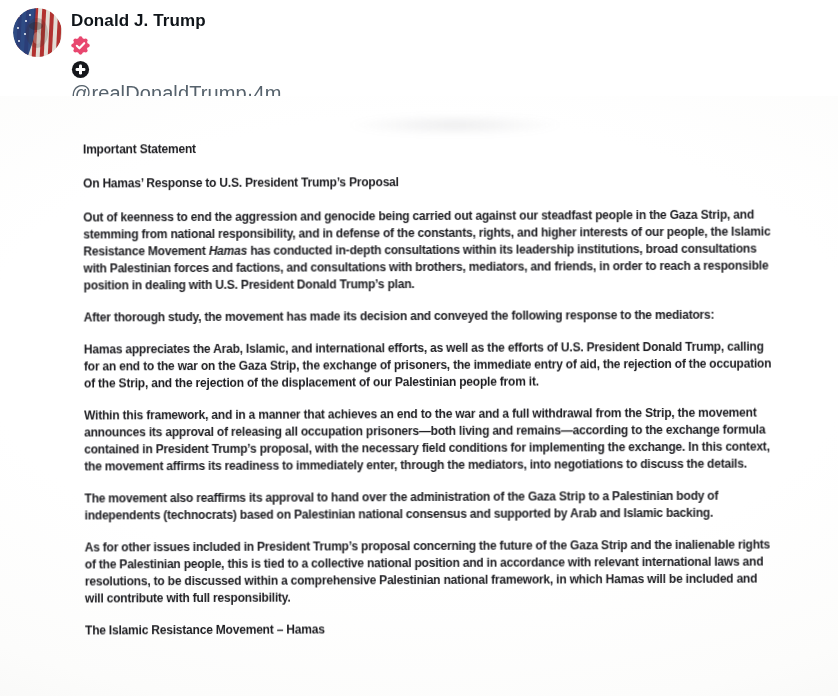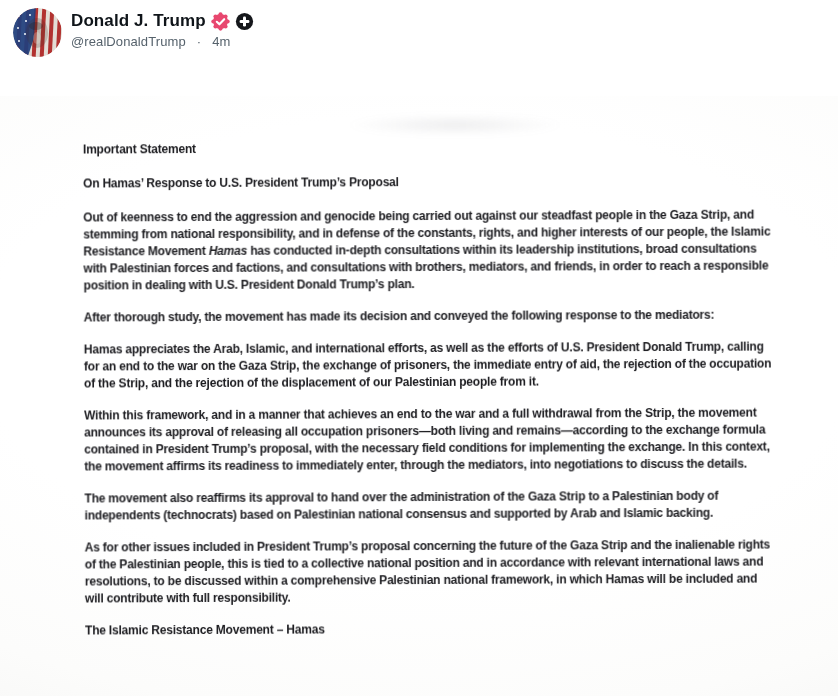"Donald J. Trump" .name-row { align-items: center -> flex-start; flex-direction: none -> column }
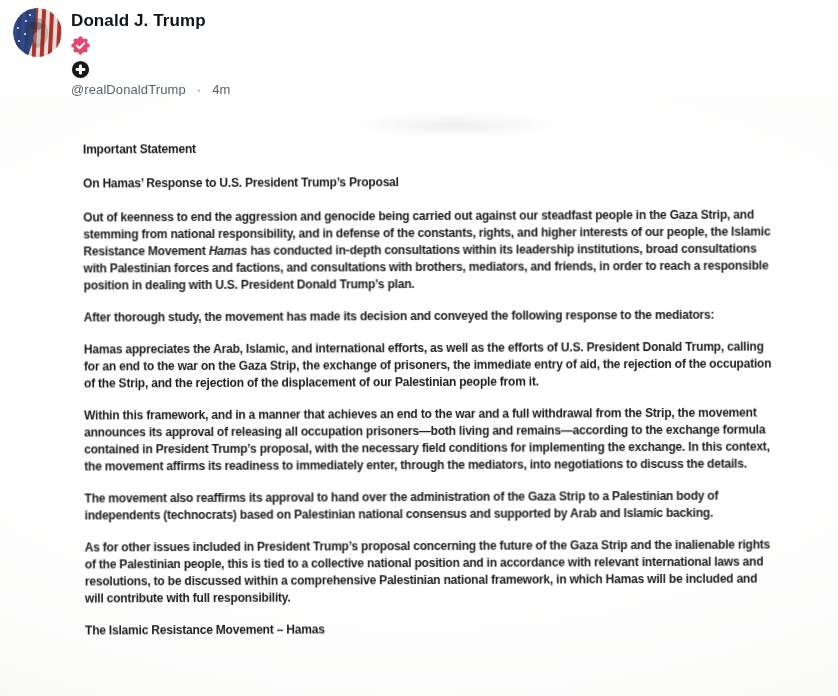"@realDonaldTrump" .handle-row { font-size: 13px -> 20px; gap: 11px -> 0 }
